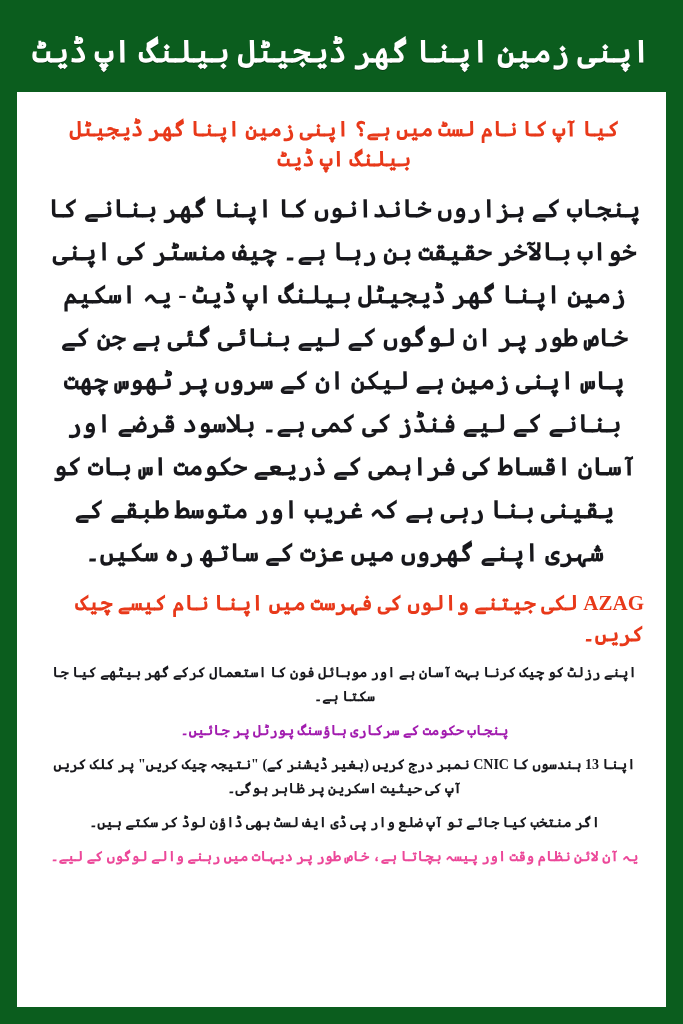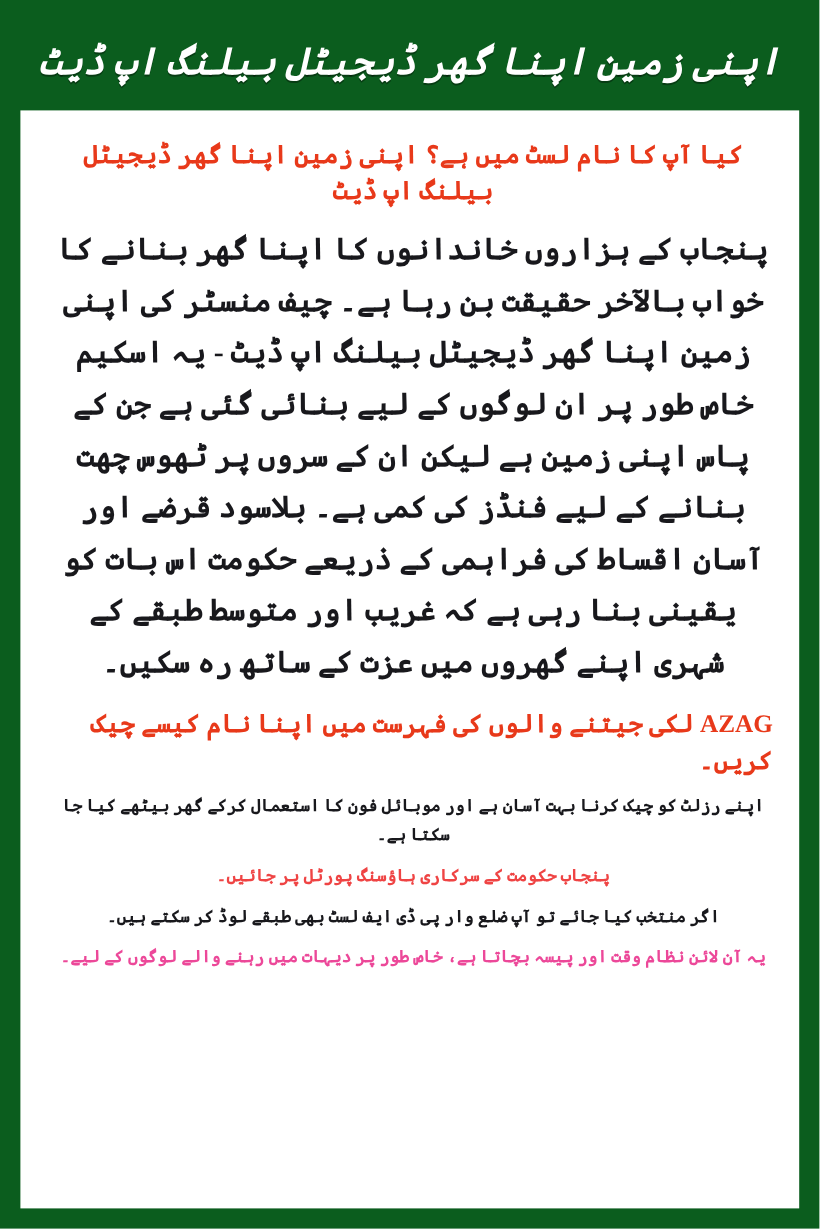"اپنی زمین اپنا گھر ڈیجیٹل" .header-band { font-style: italic -> none }
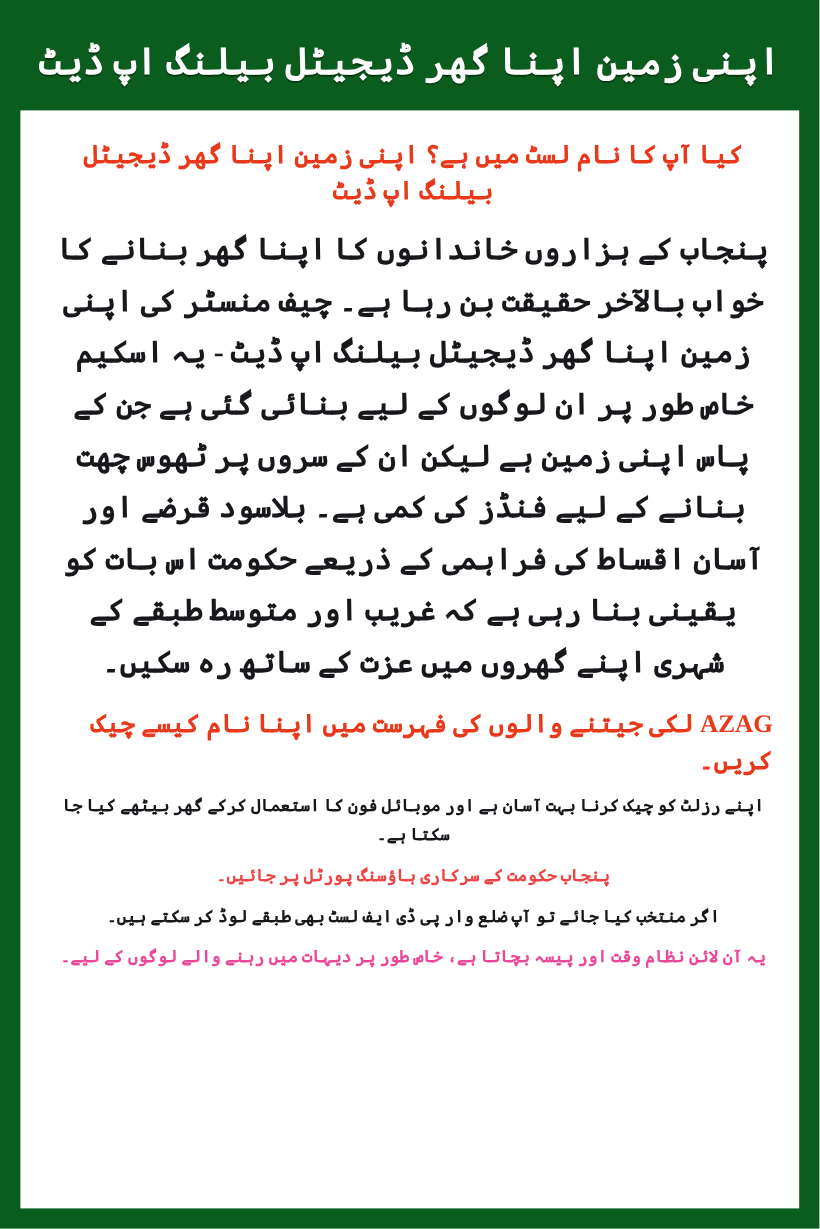"پنجاب حکومت کے سرکاری ہاؤسنگ" p.step { color: #ef4444 -> #a21caf }
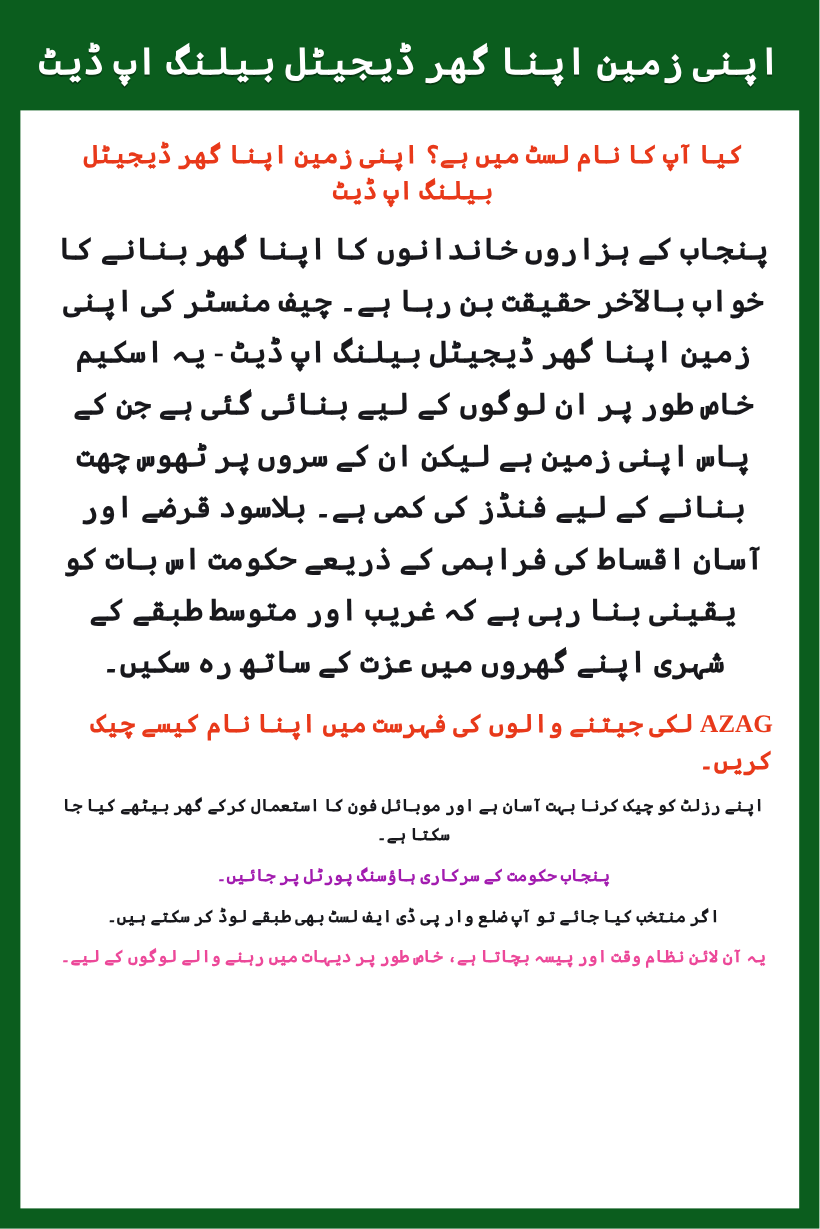"اپنا 13 ہندسوں کا CNIC" p.step { html: none -> <p>اپنا 13 ہندسوں کا CNIC نمبر درج کریں (بغیر ڈیشنر کے) "نتیجہ چیک کریں" پر کلک کریں آپ کی حیثیت اسکرین پر ظاہر ہوگی۔</p> }
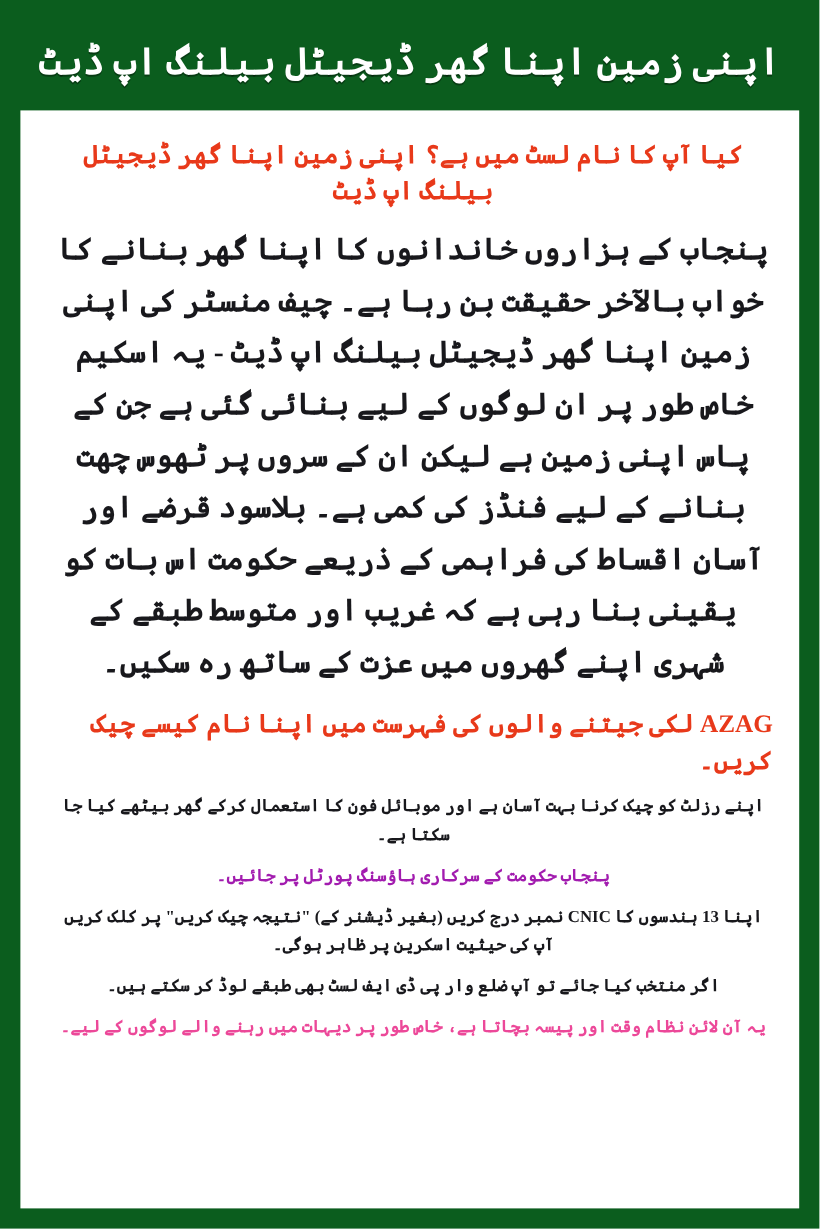"اگر منتخب کیا جائے تو" p.step { text: طبقے -> ڈاؤن }
